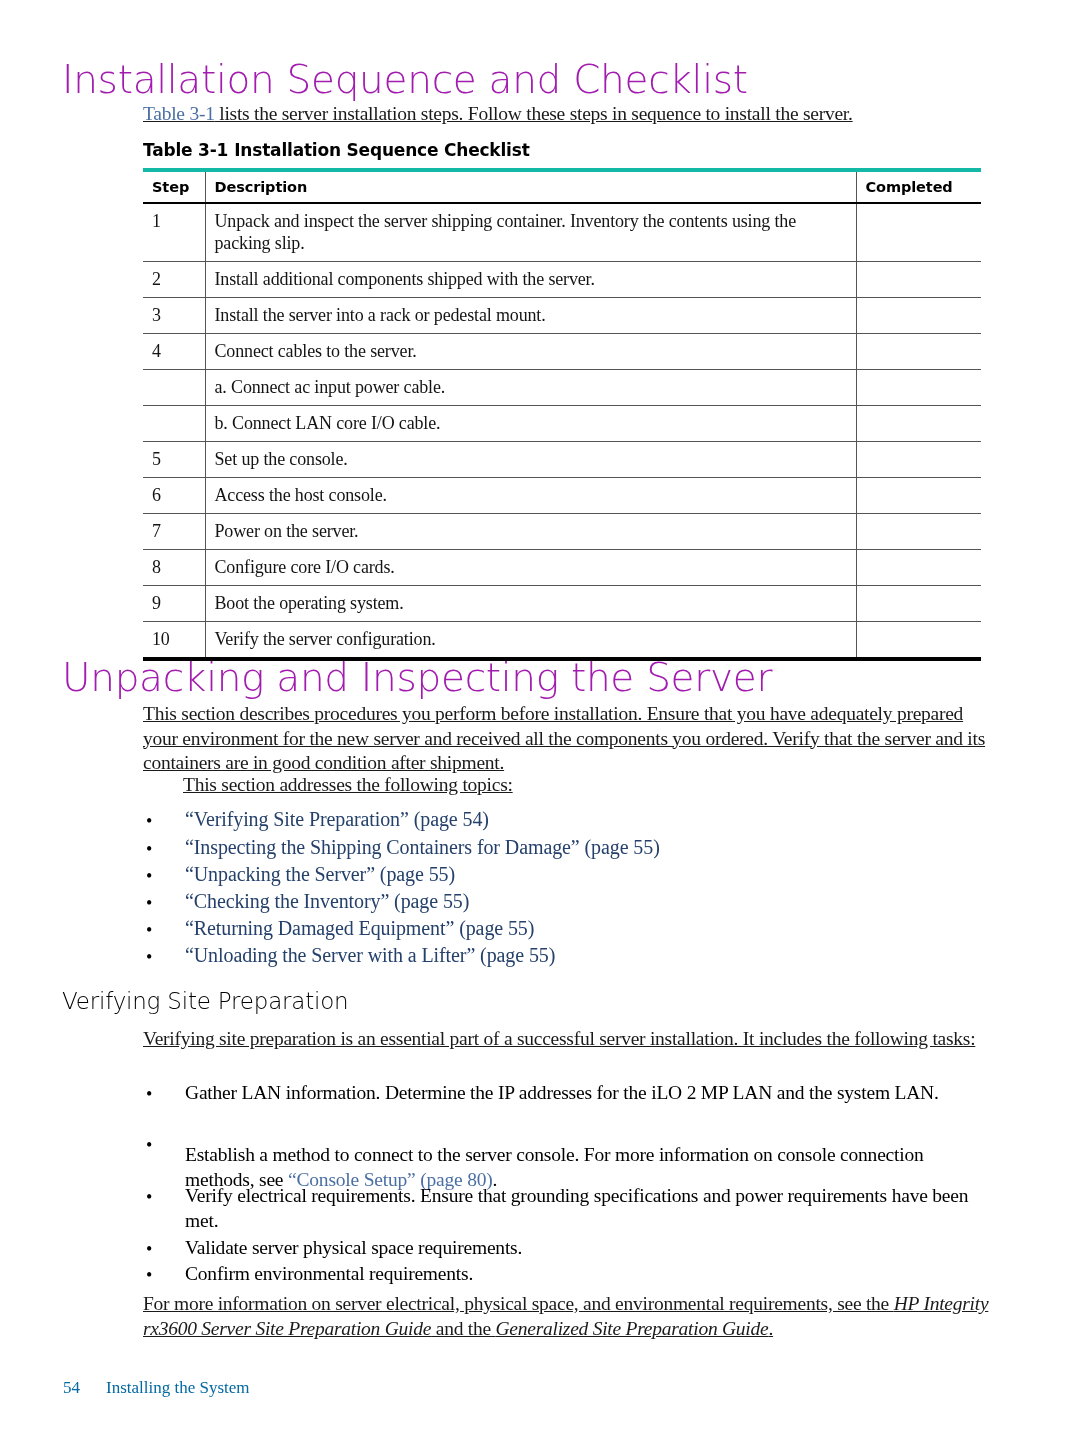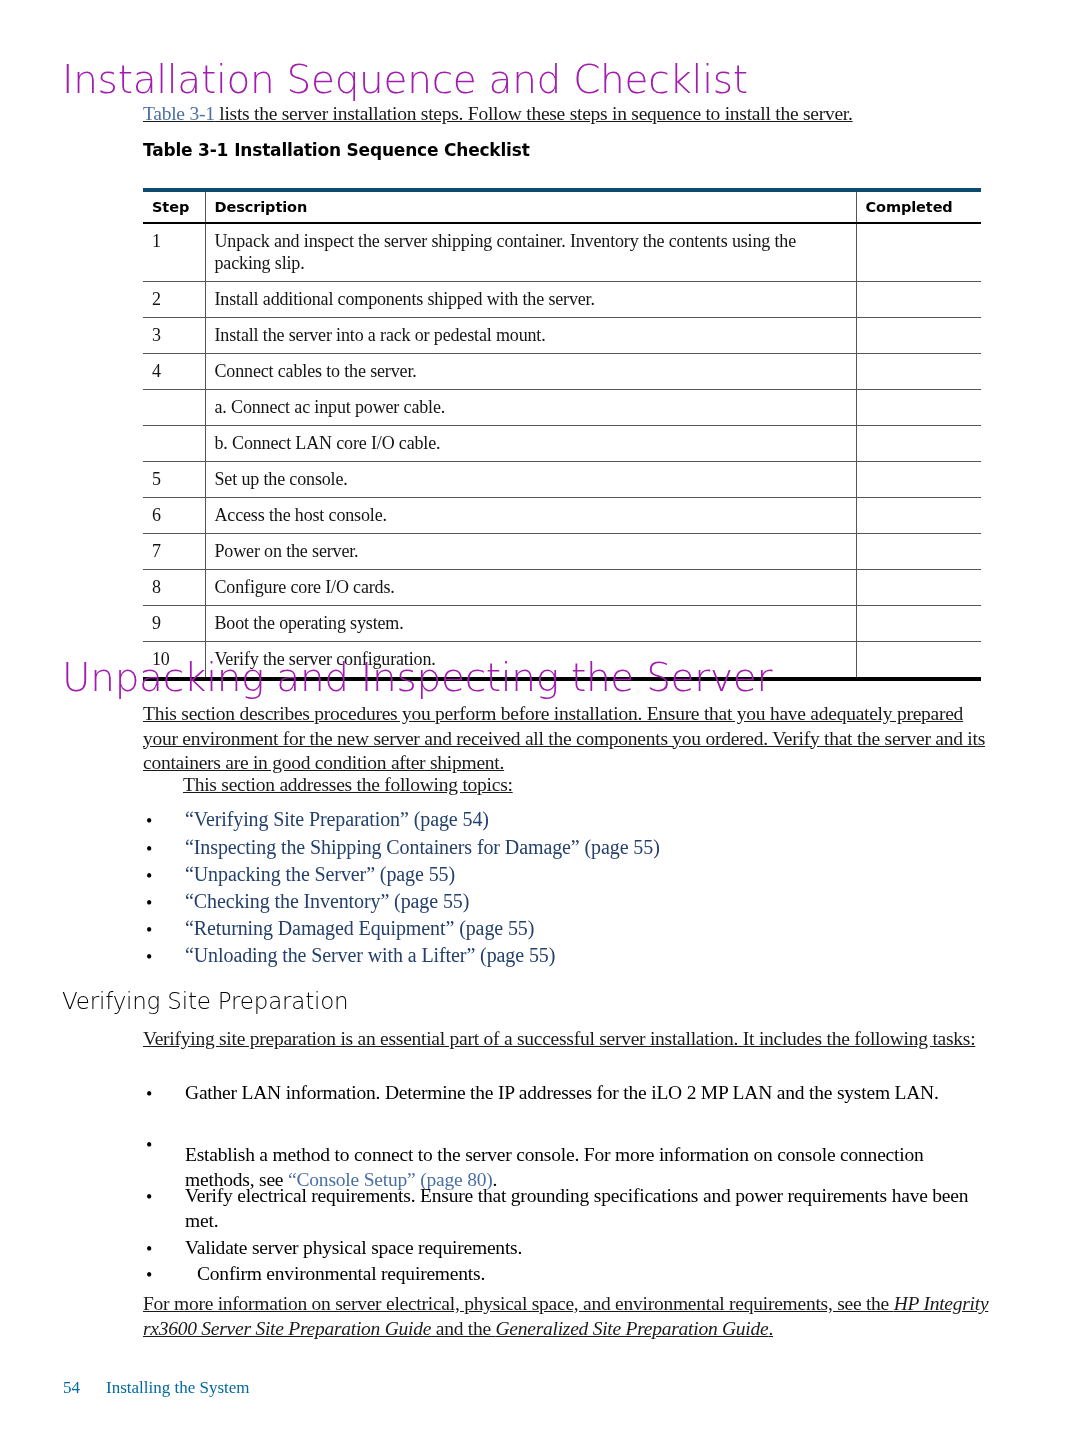"Step" .checklist-table { border-top: 4px solid #0c4a6e -> 4px solid #14b8a6; top: 188px -> 168px }
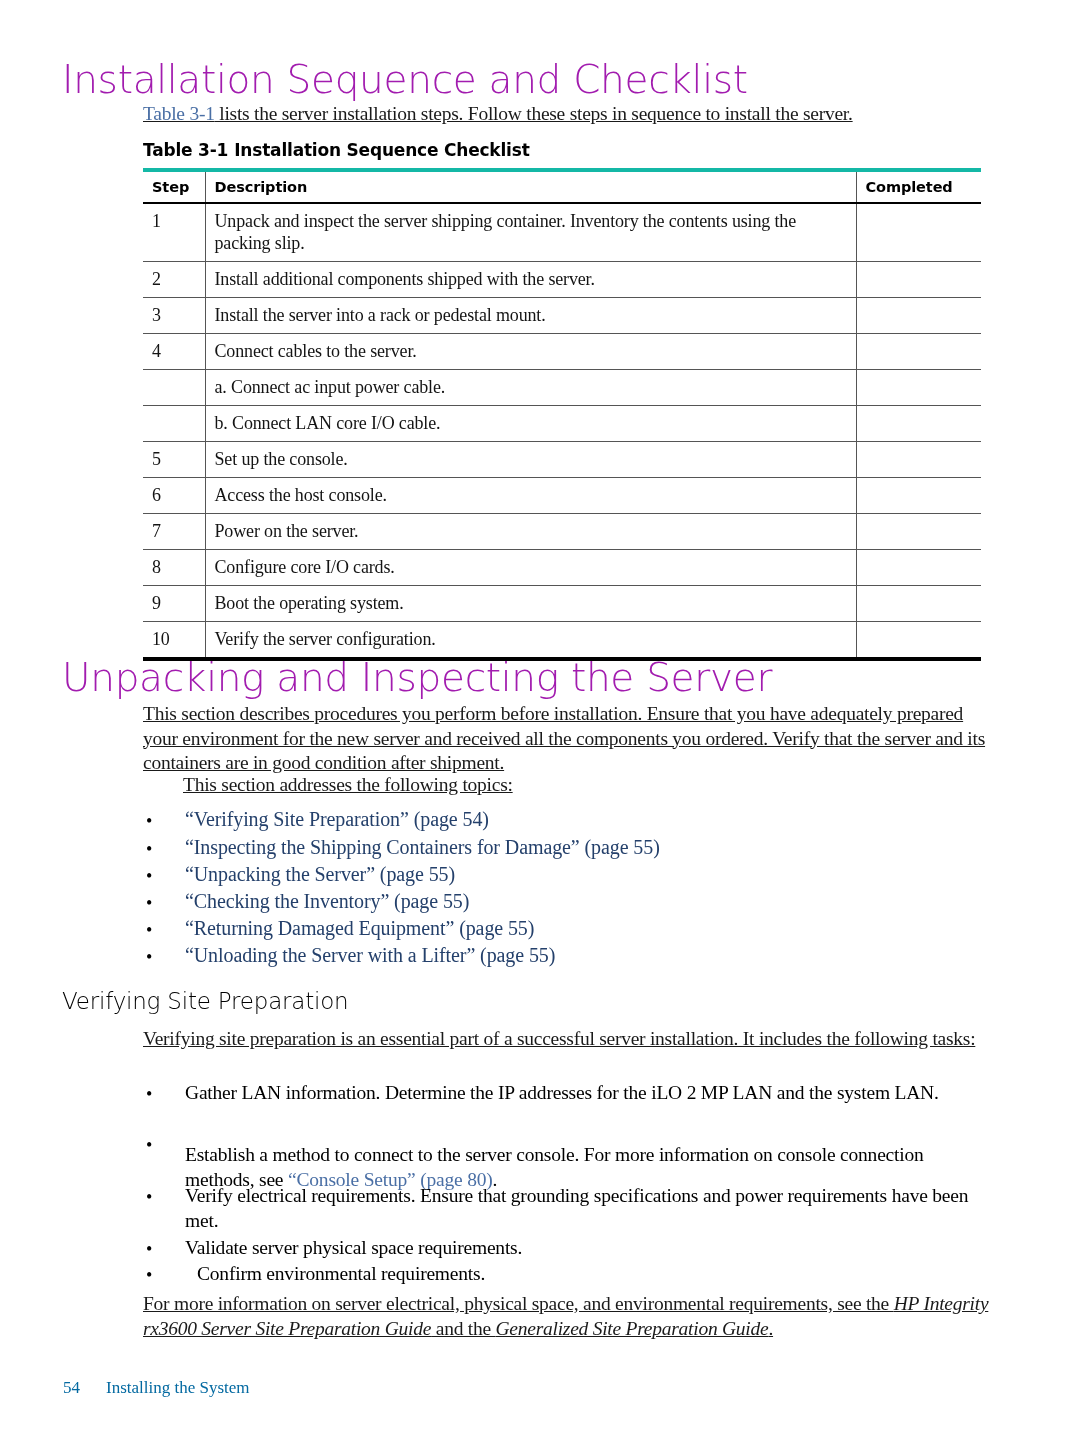"Confirm environmental requirements." span.b-text { margin-left: 12px -> none }
